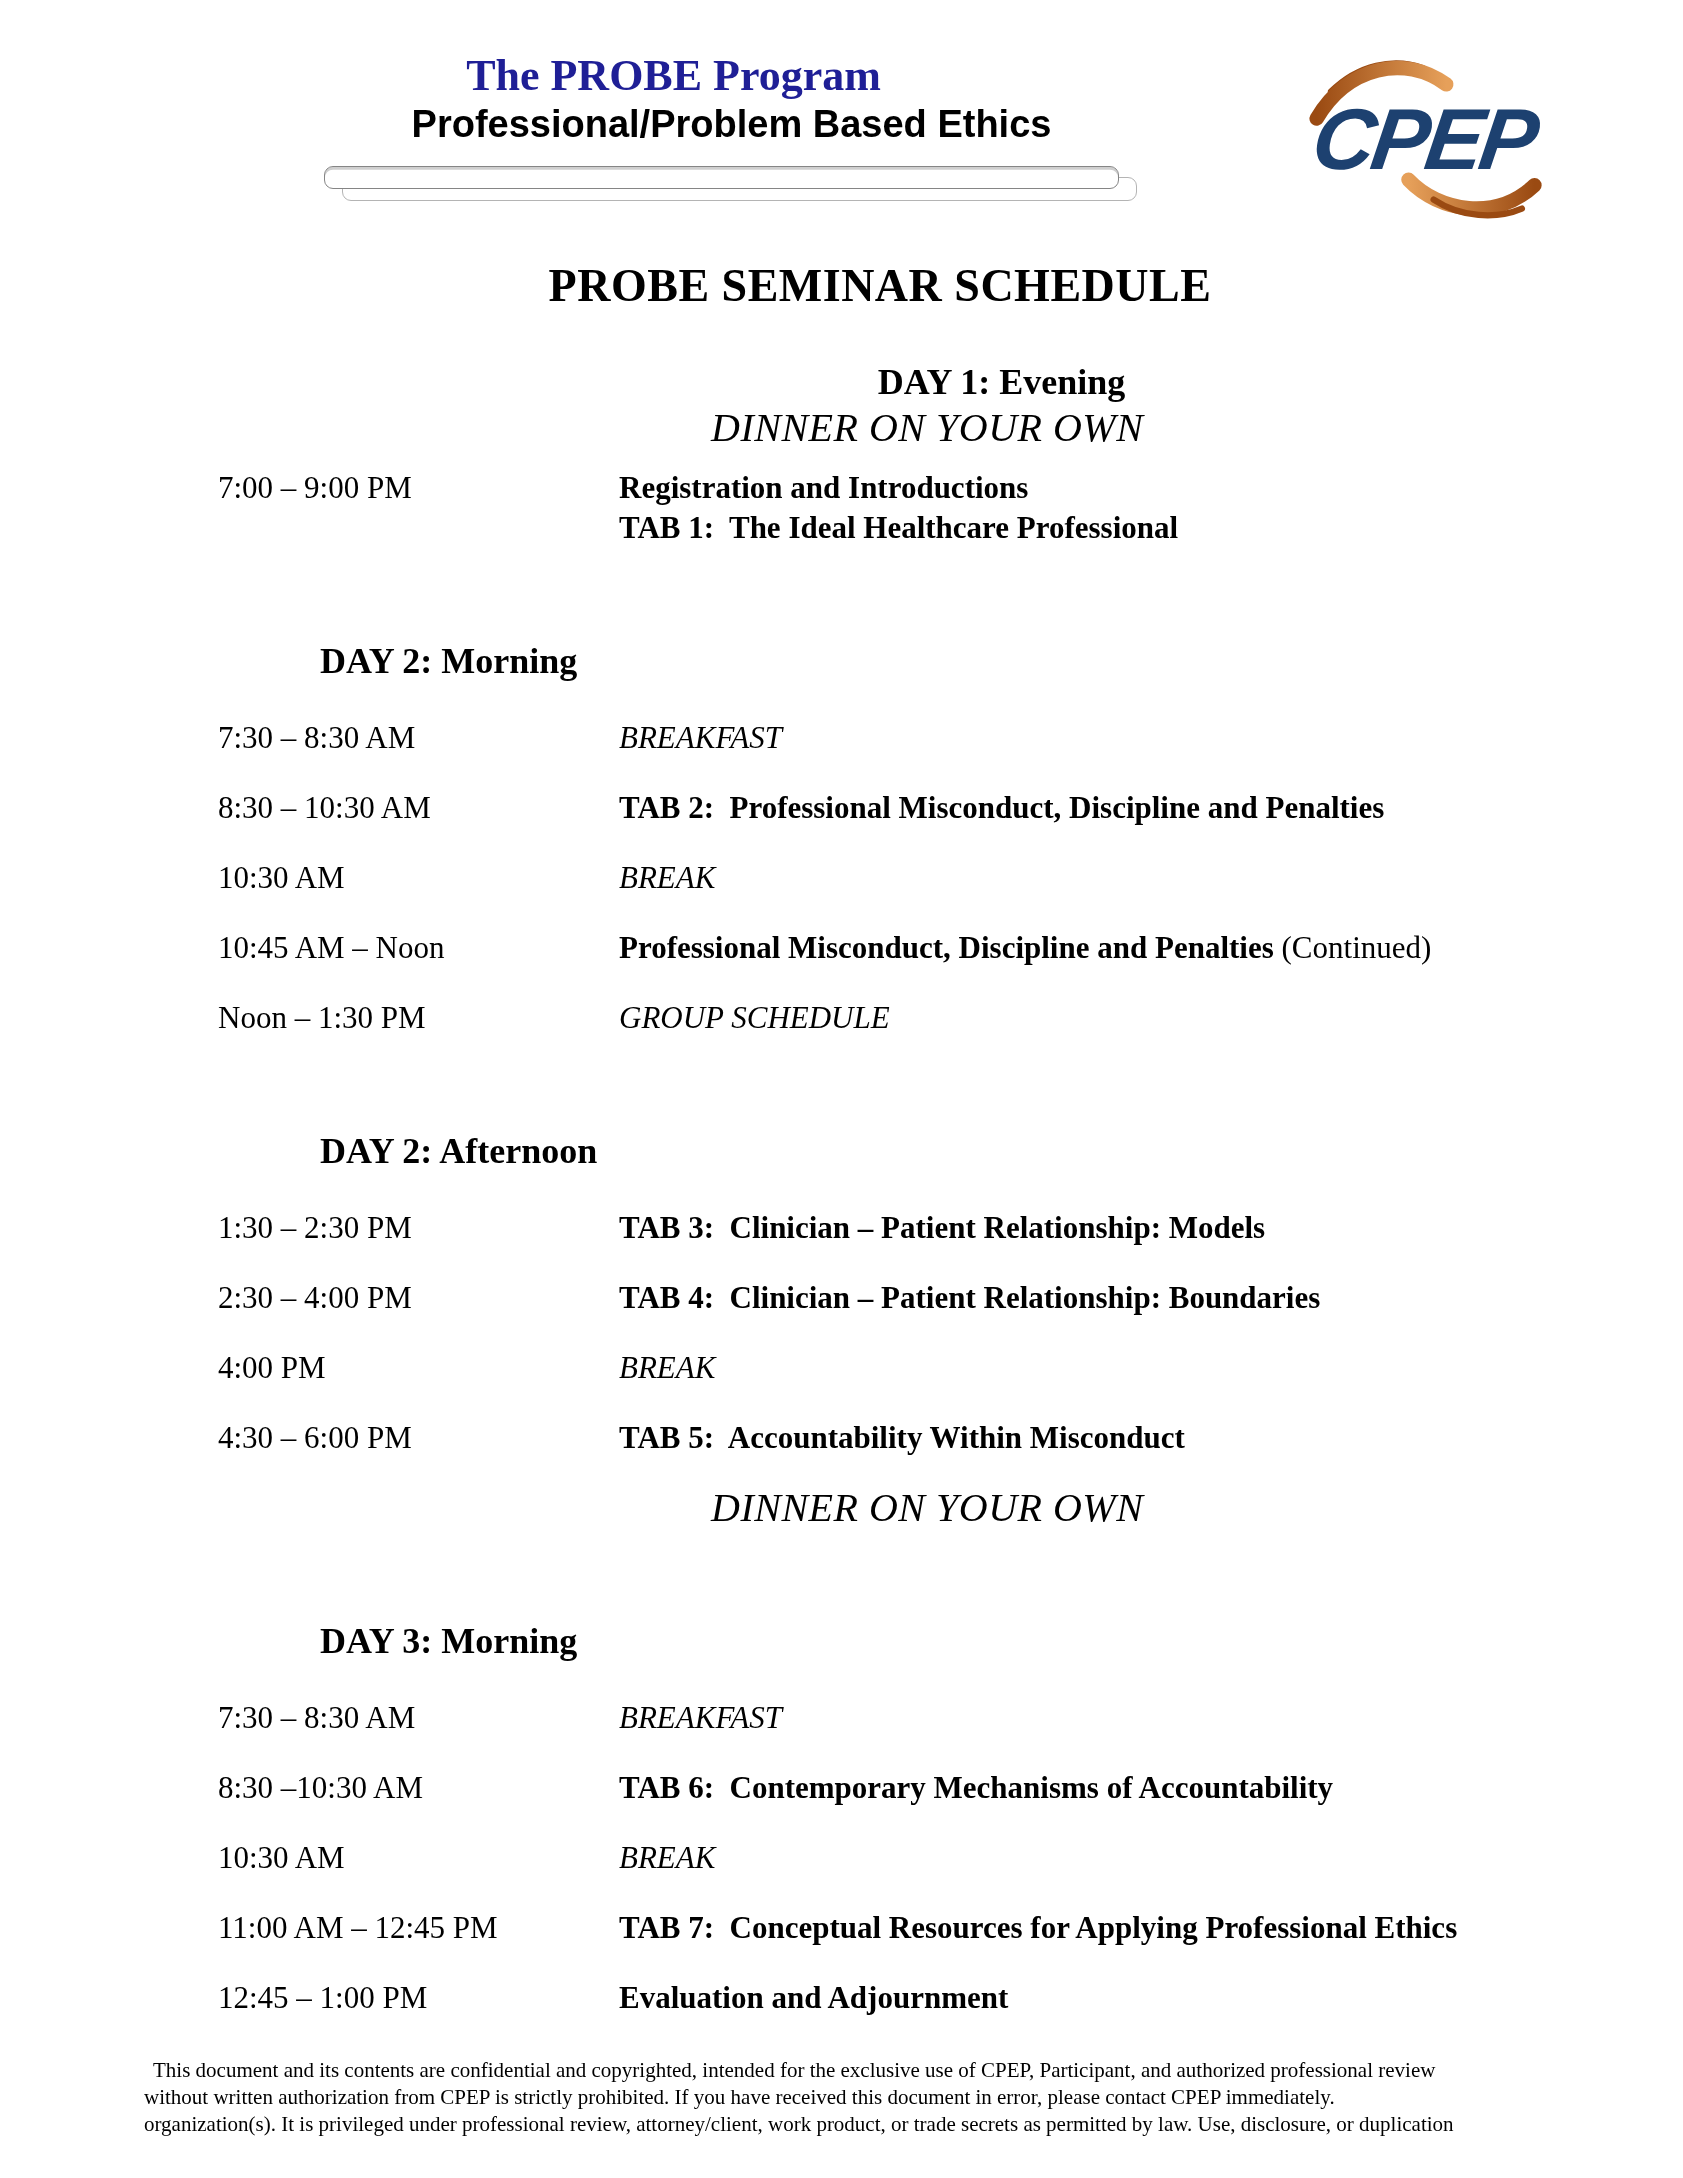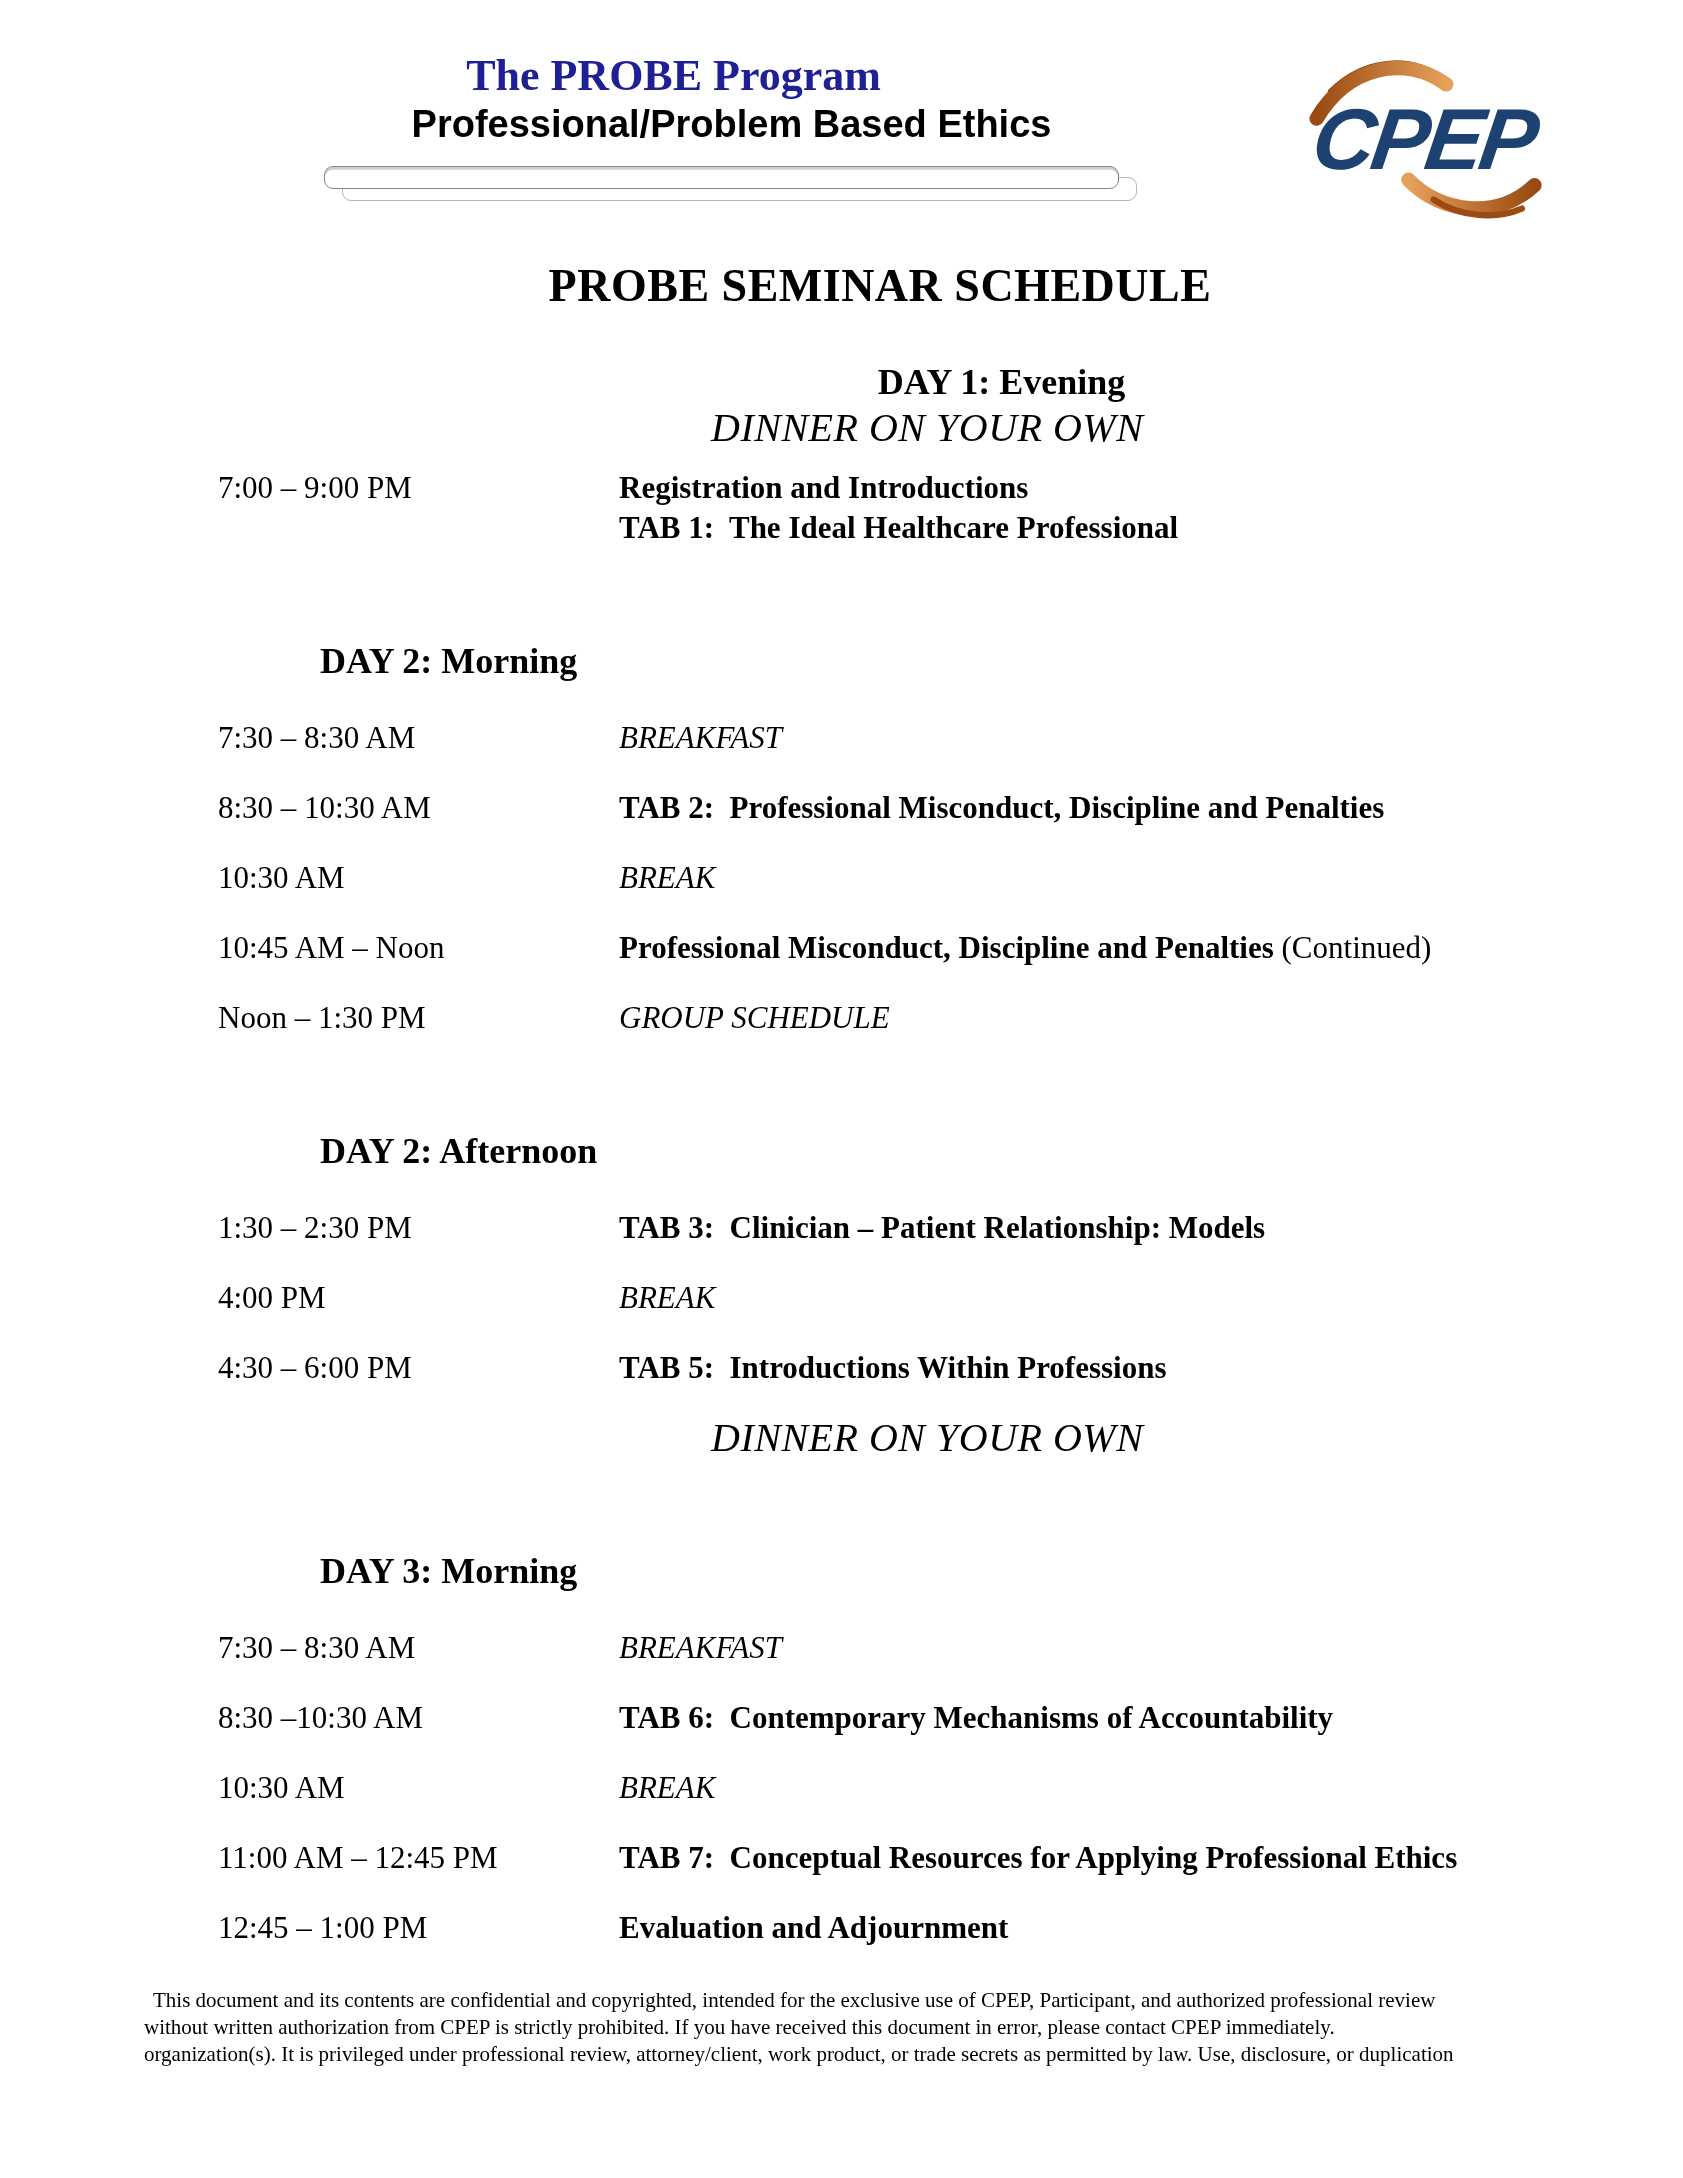"2:30 – 4:00 PM" div.row { html: none -> <div> <div>2:30 – 4:00 PM</div> <div> <span>TAB 4: Clinician – Patient Relationship: Boundaries</span> </div> </div> }
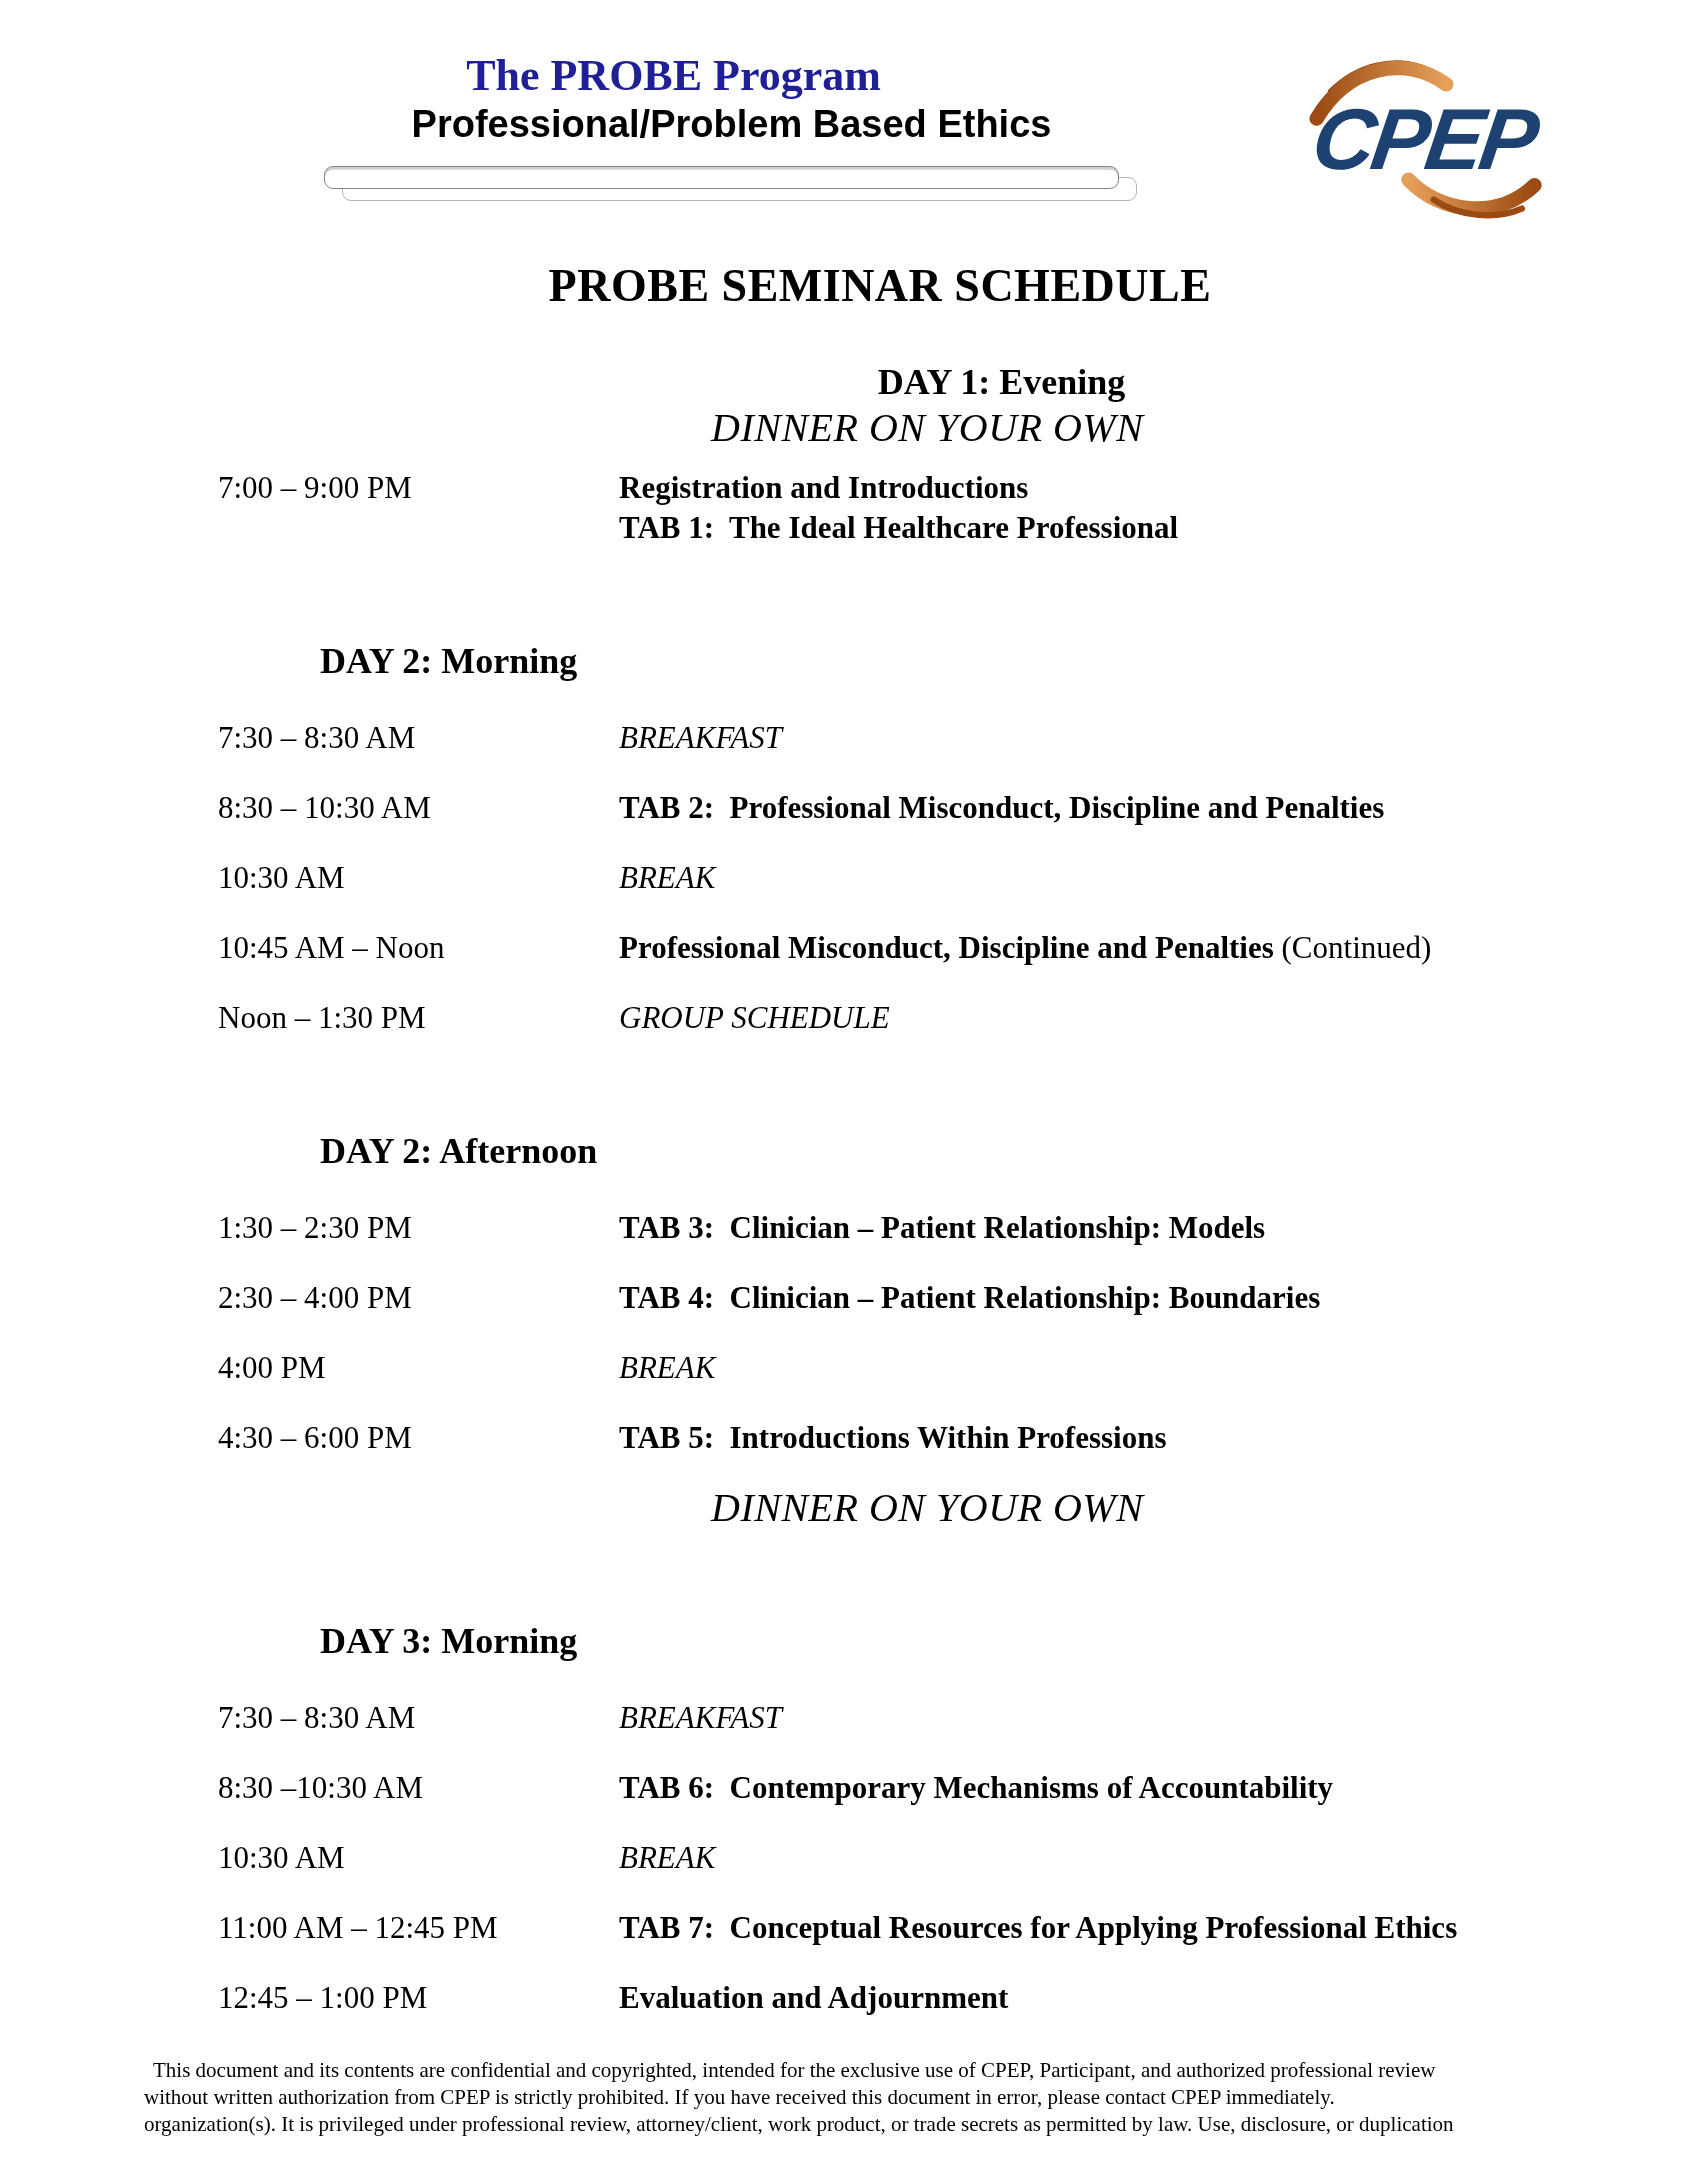"TAB 5: Introductions Within Professions" span.desc { text: Introductions Within Professions -> Accountability Within Misconduct }
